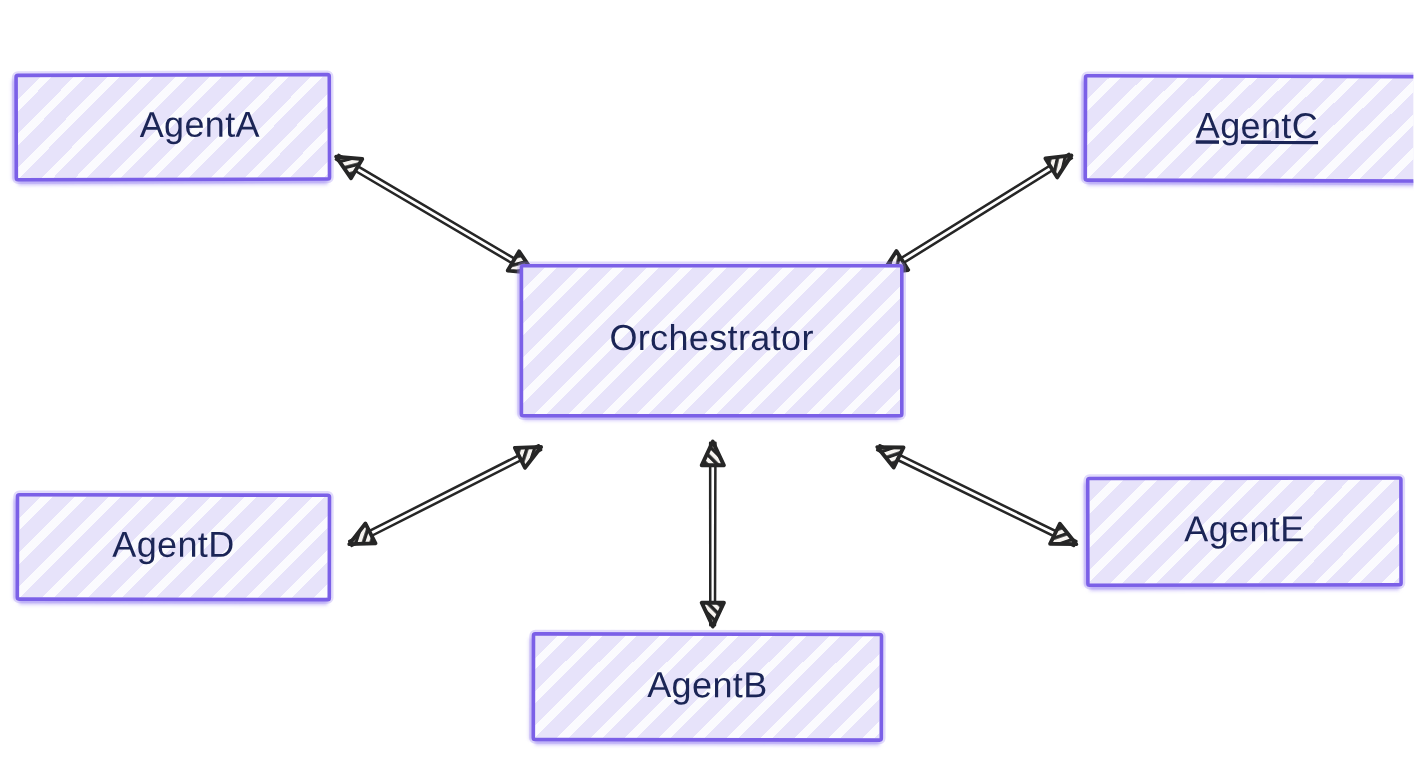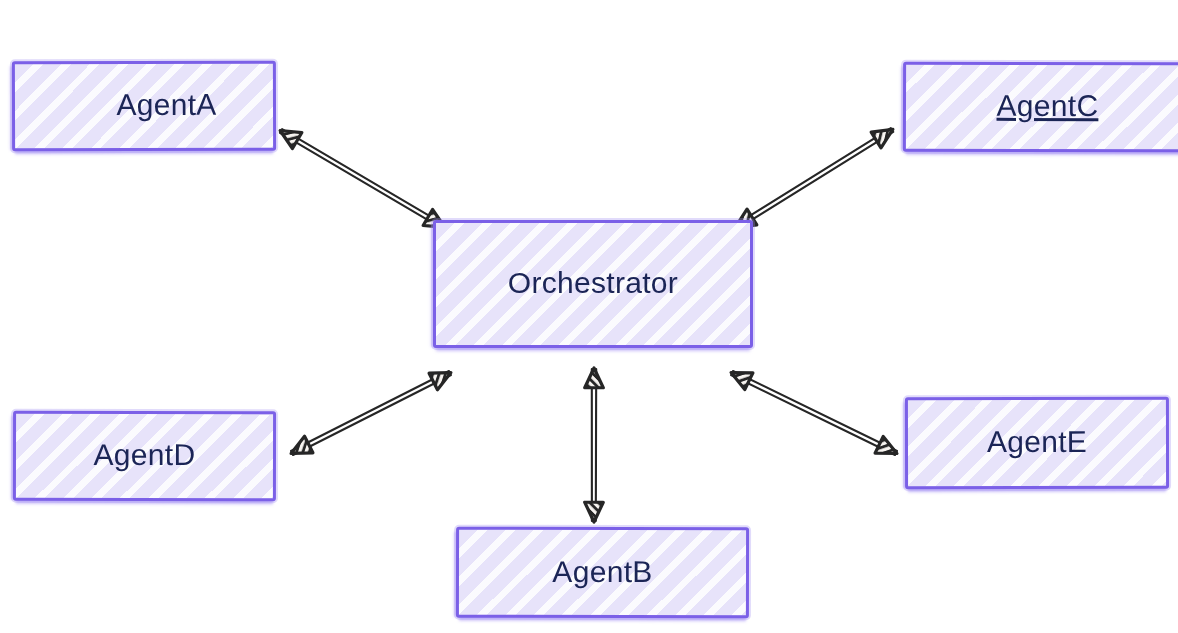"AgentB" #node-agent-b { margin-left: 13px -> none }
